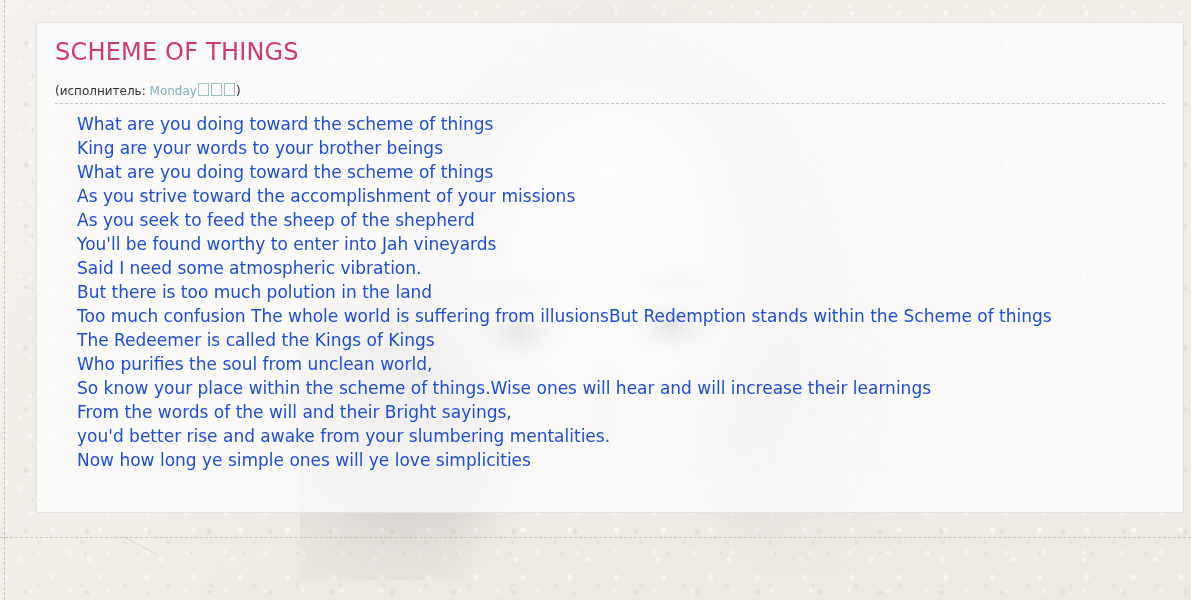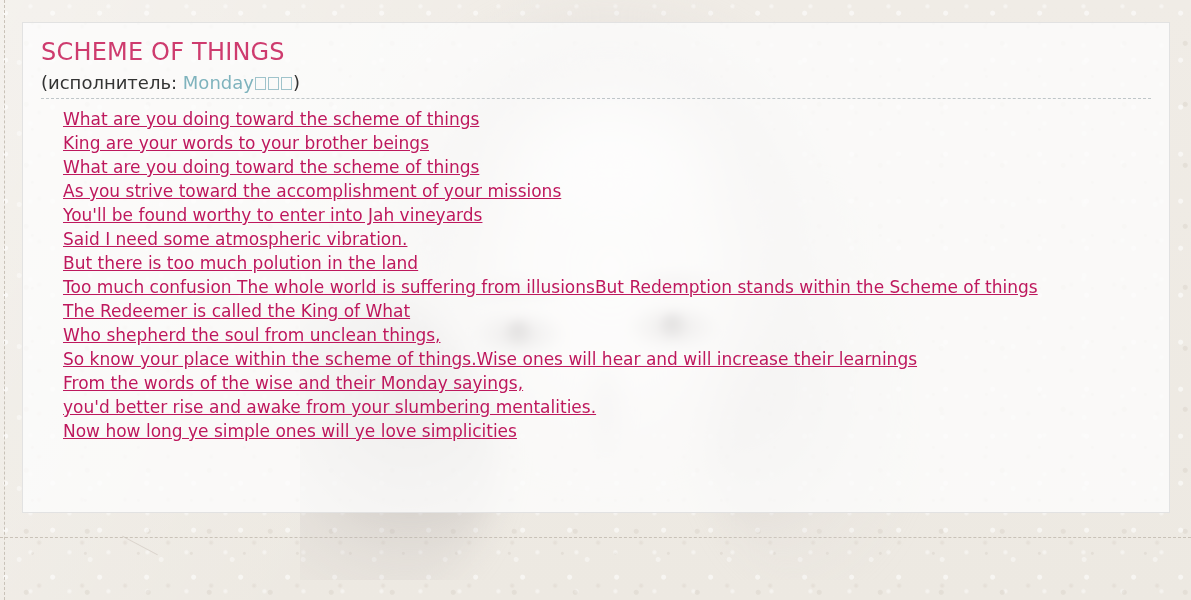"SCHEME OF THINGS" #lyrics-card { left: 22px -> 36px }
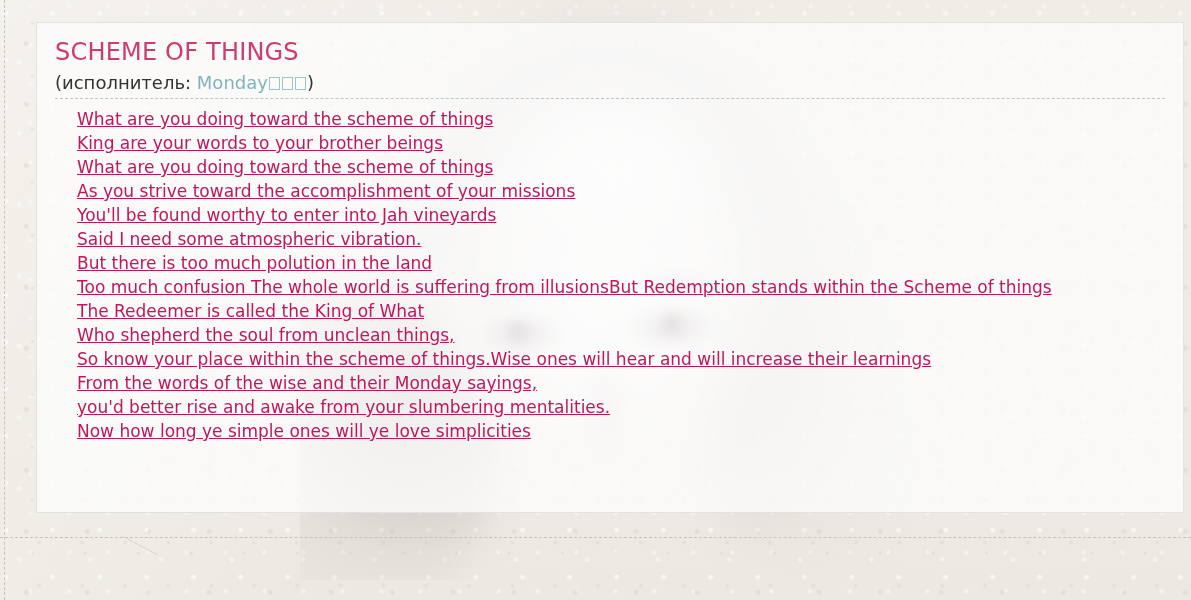"(исполнитель: Monday )" #artist-line { font-size: 18px -> 12px; margin-top: 4px -> 16px }
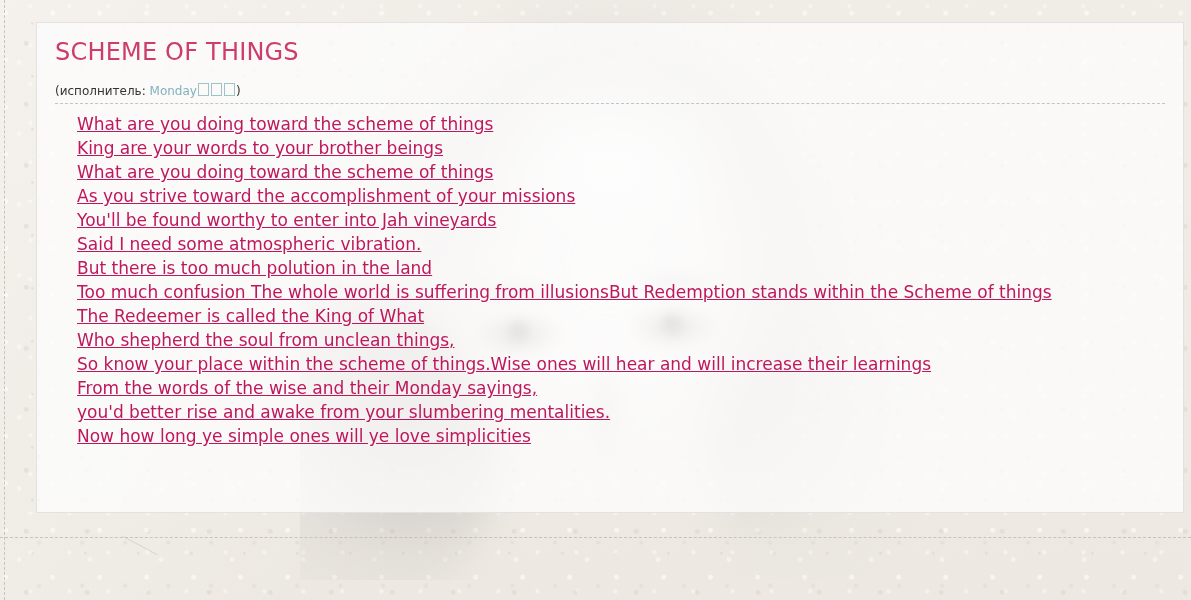"What are you doing toward" #lyrics-body { color: #be185d -> #1d4ed8; text-decoration: underline -> none }
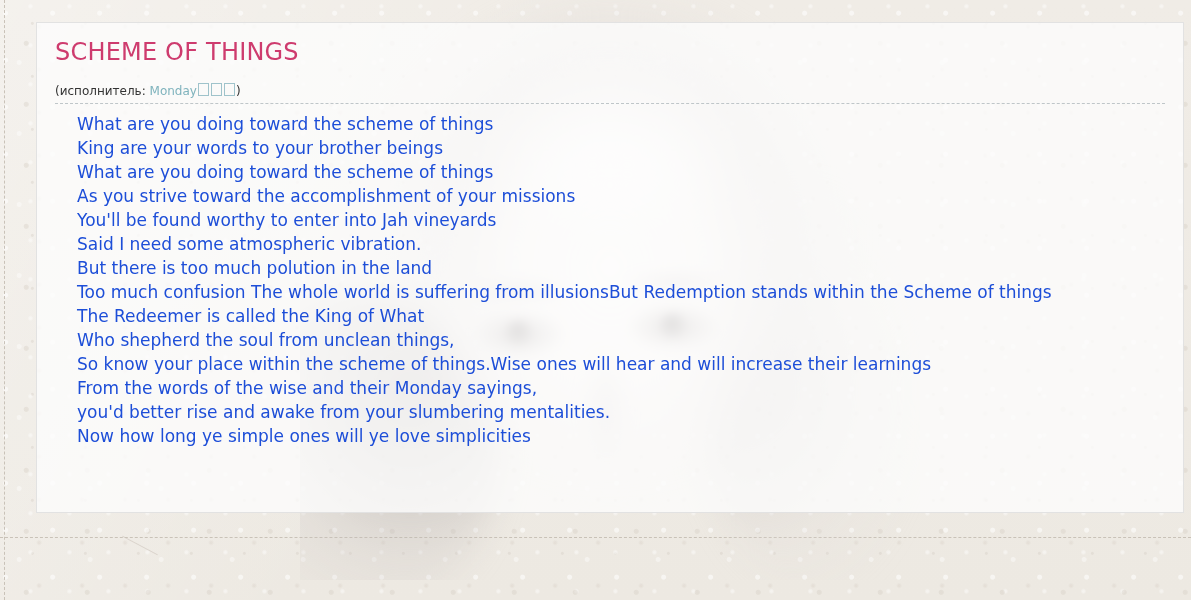"As you seek to feed" div.lyric-line { html: none -> <div>As you seek to feed the sheep of the shepherd</div> }
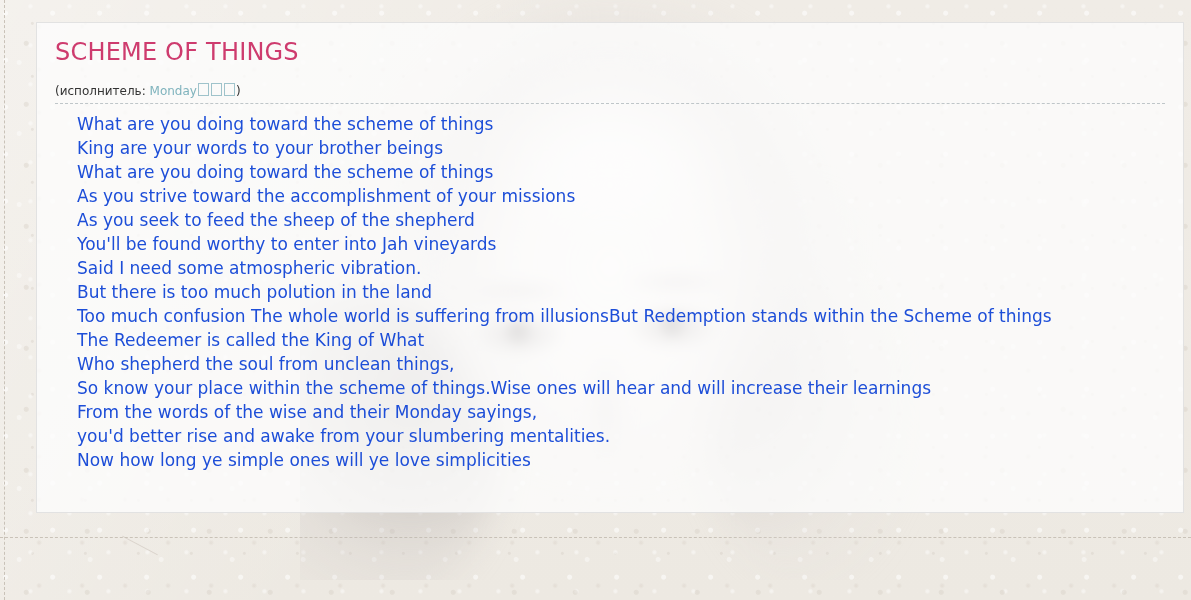"The Redeemer is called the" div.lyric-line { text: King of What -> Kings of Kings }
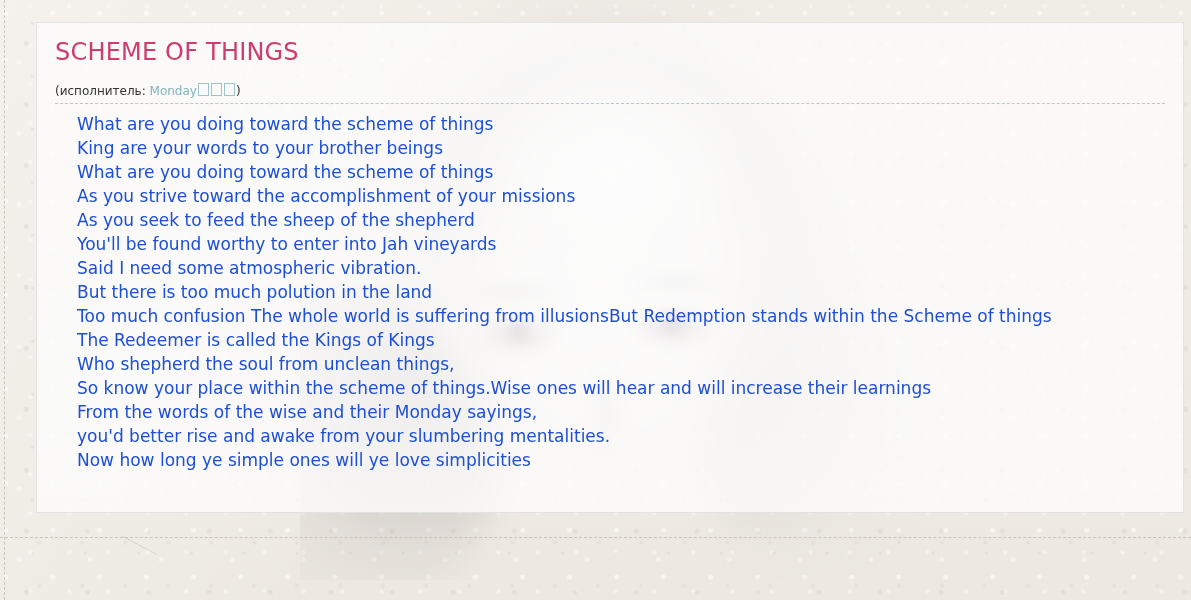"Who shepherd the soul from" div.lyric-line { text: shepherd the soul from unclean things -> purifies the soul from unclean world }
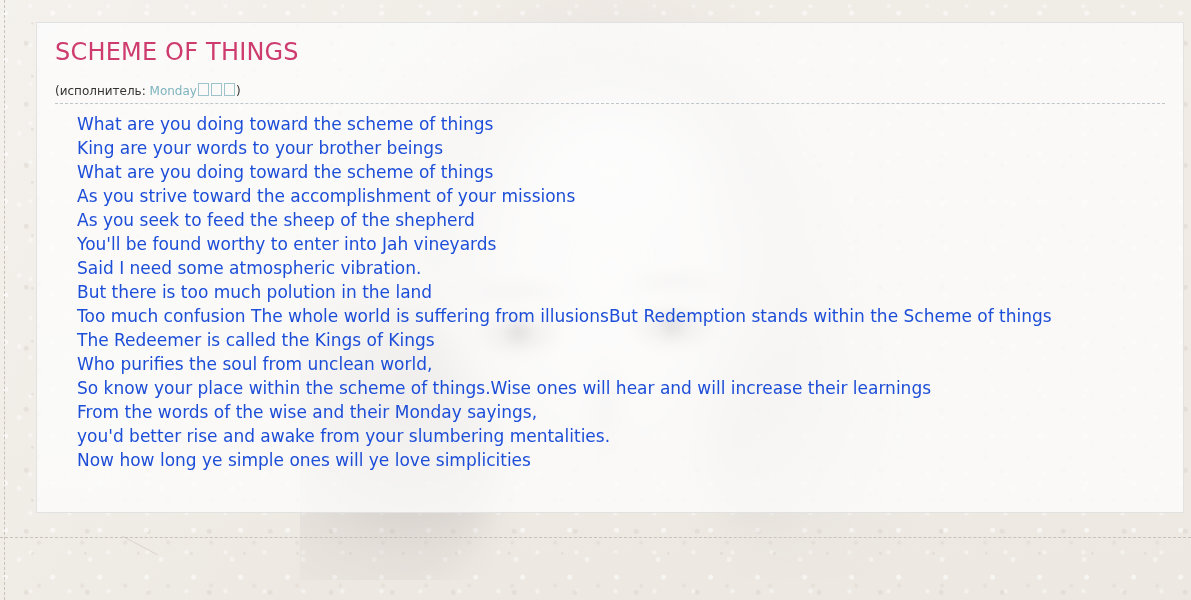"From the words of the" div.lyric-line { text: wise and their Monday -> will and their Bright }
